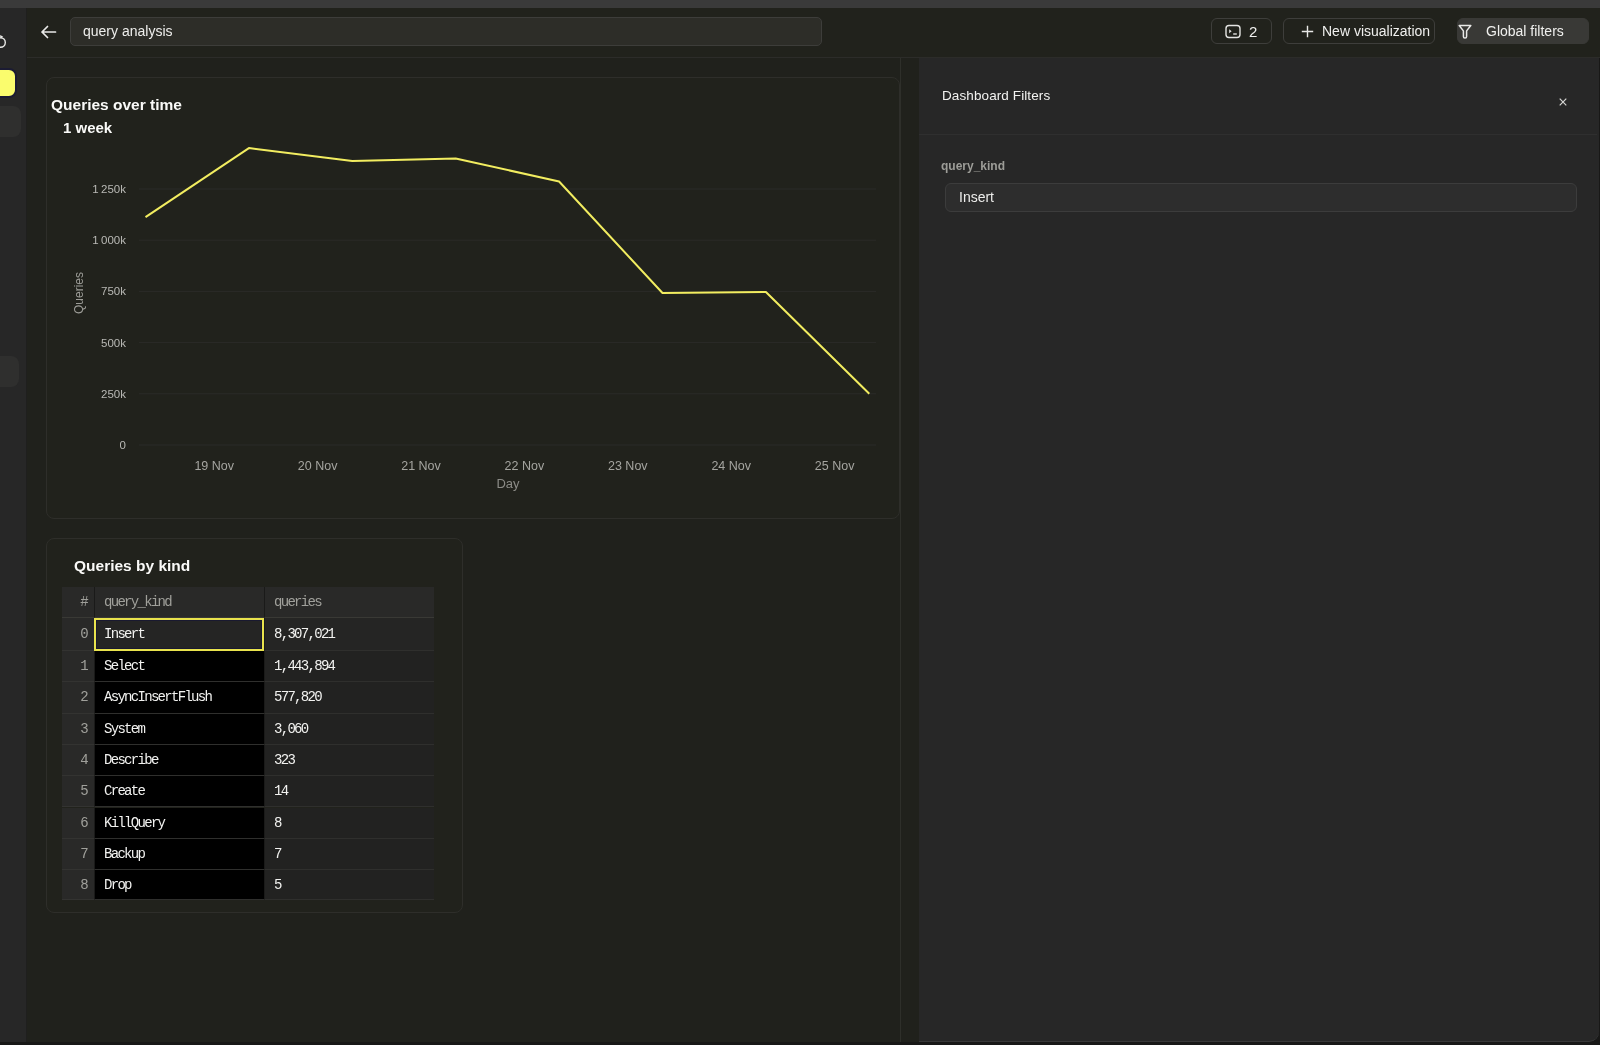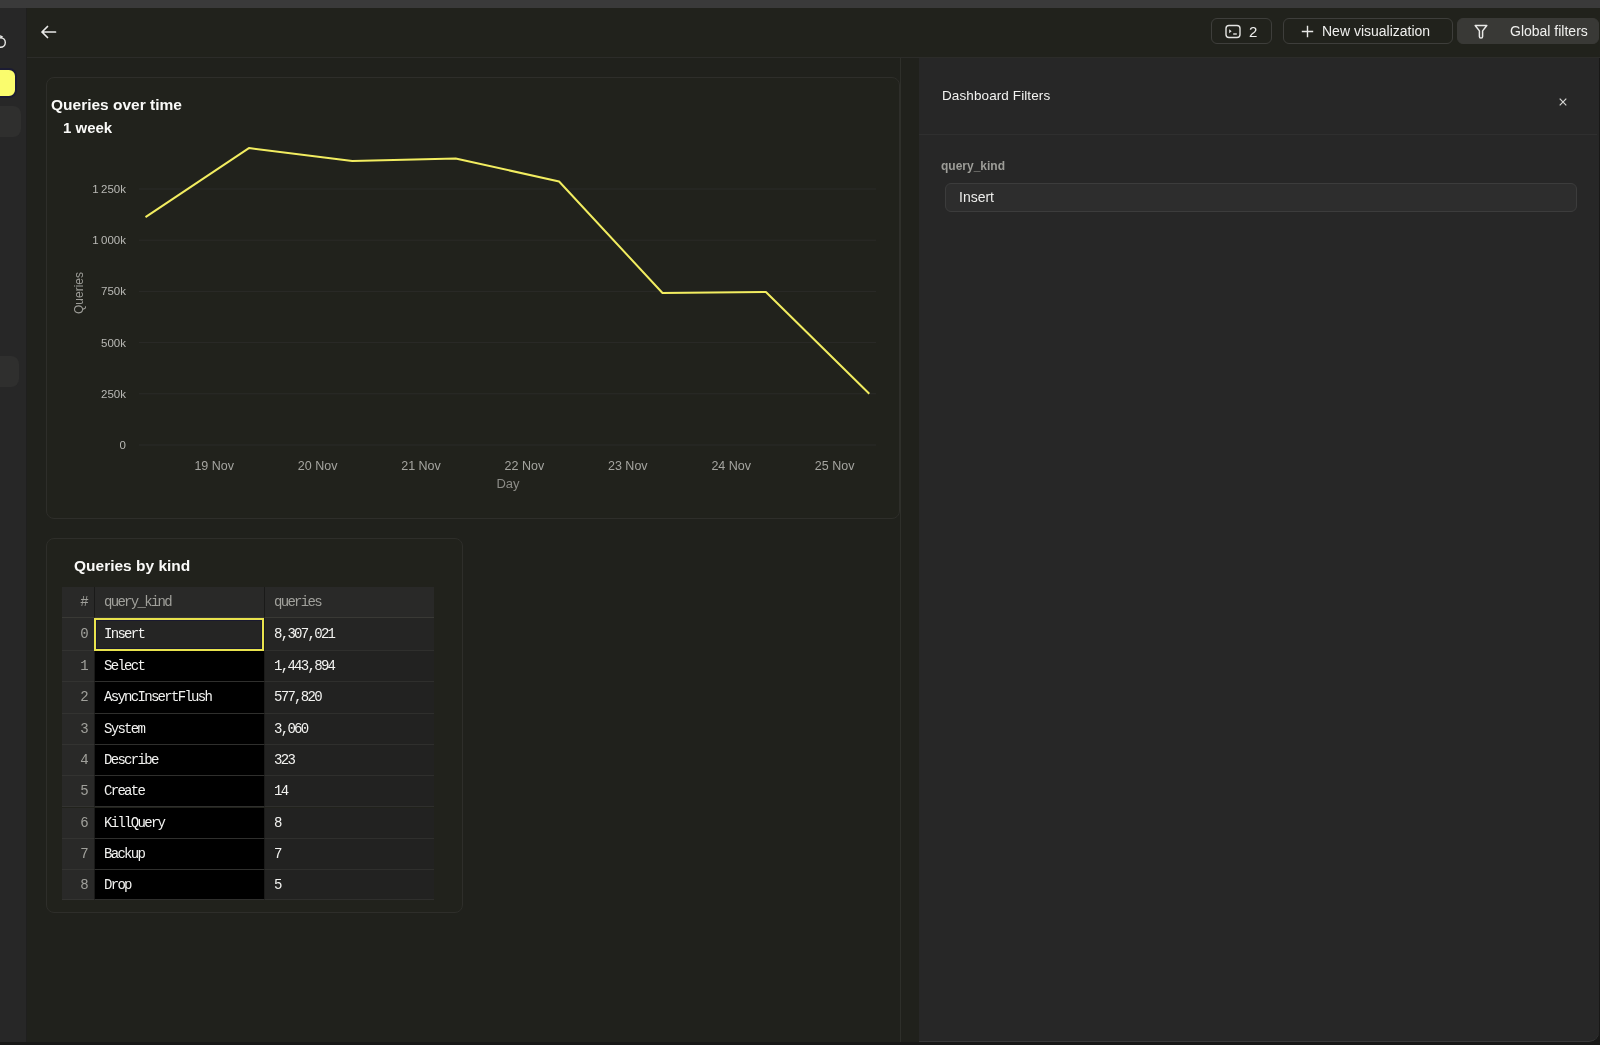"query analysis" div.abs { html: none -> <div>query analysis</div> }
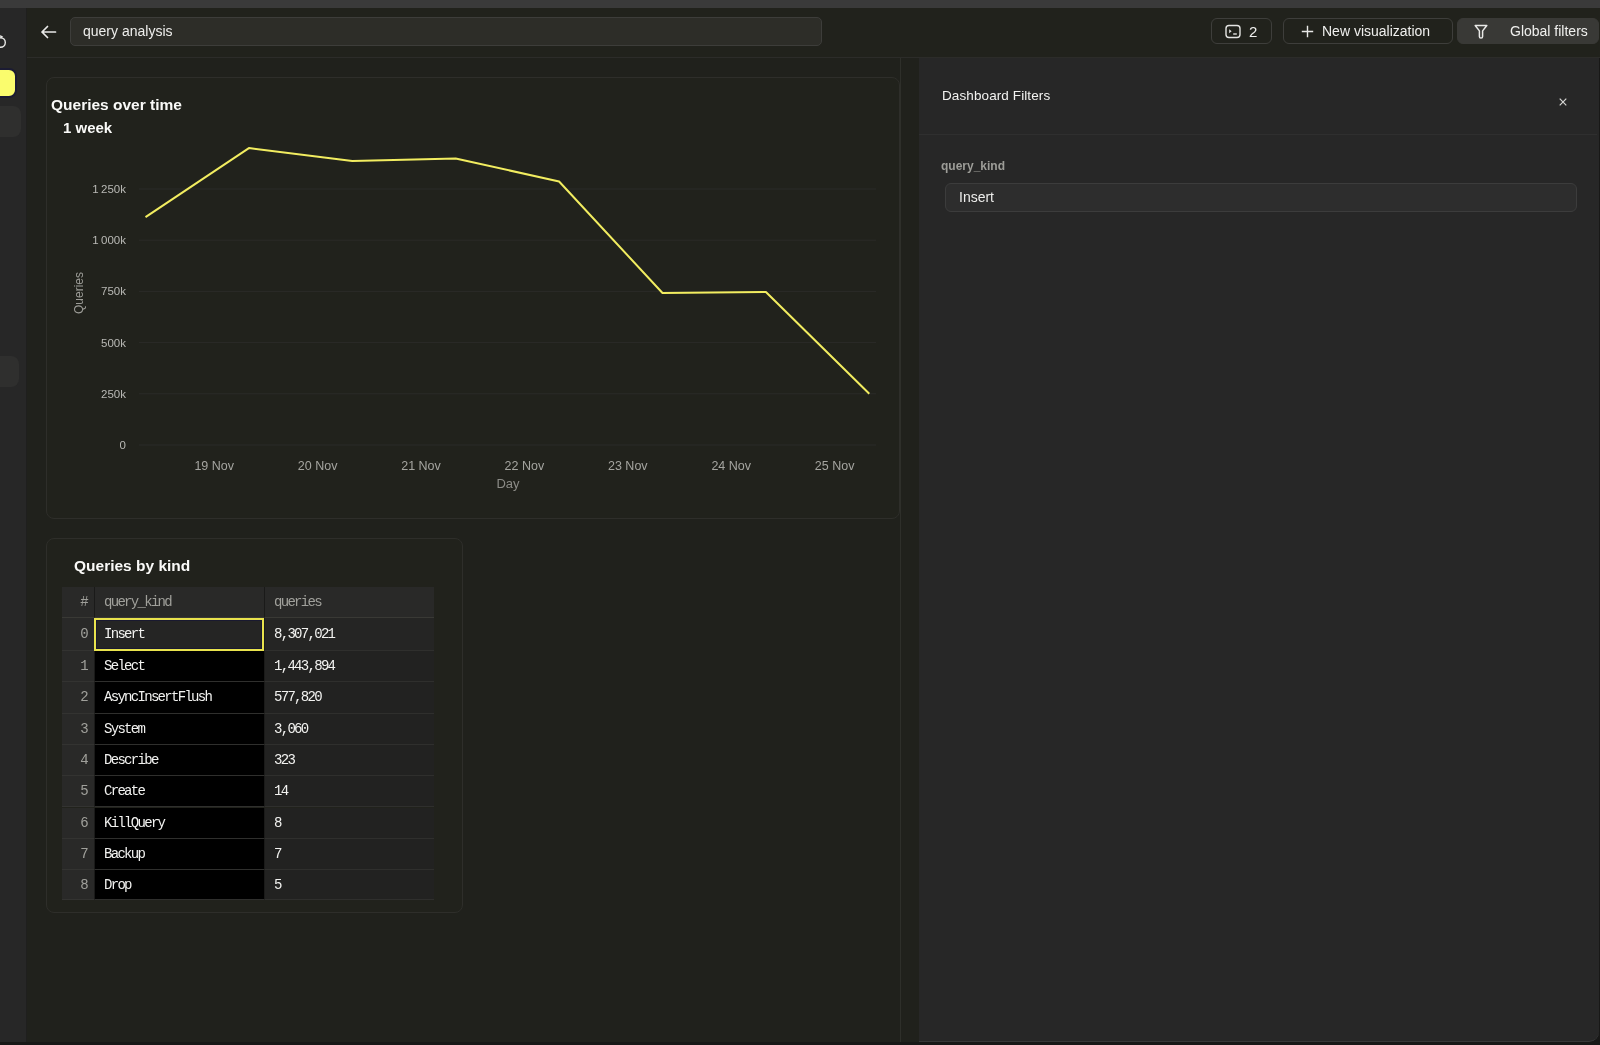"New visualization" #btn2 { width: 170px -> 152px }
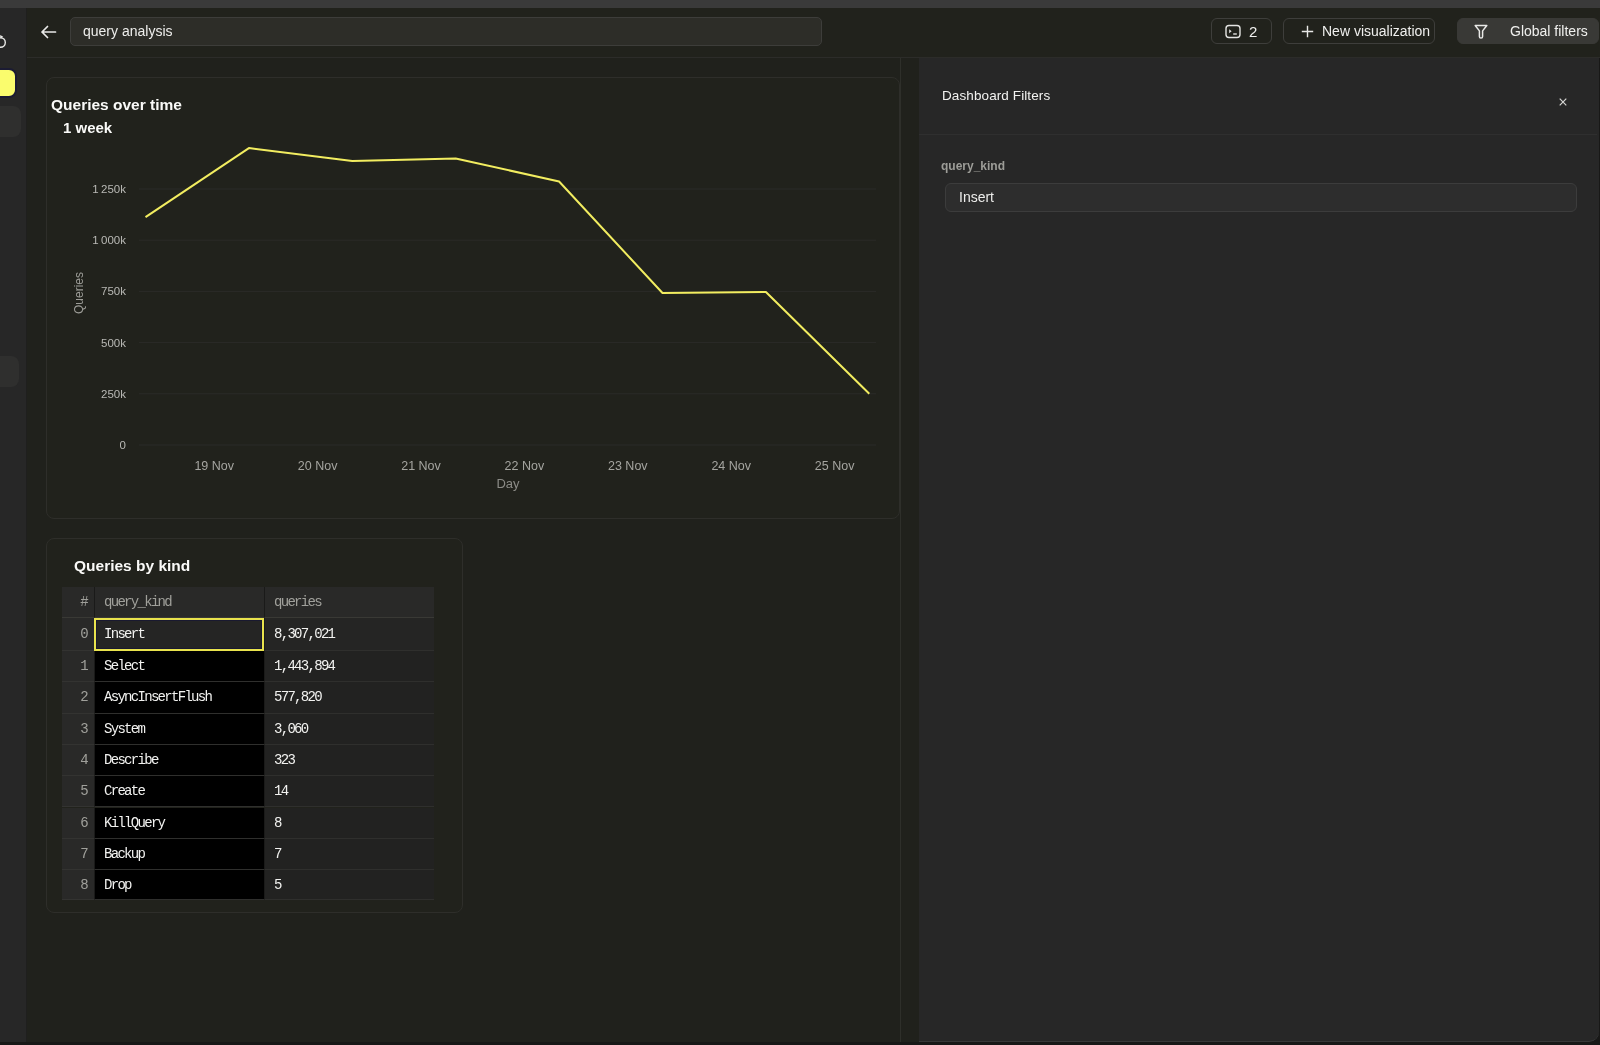"Global filters" #btn3 { gap: 22px -> 14px; padding-left: 16px -> none; width: 142px -> 132px }
